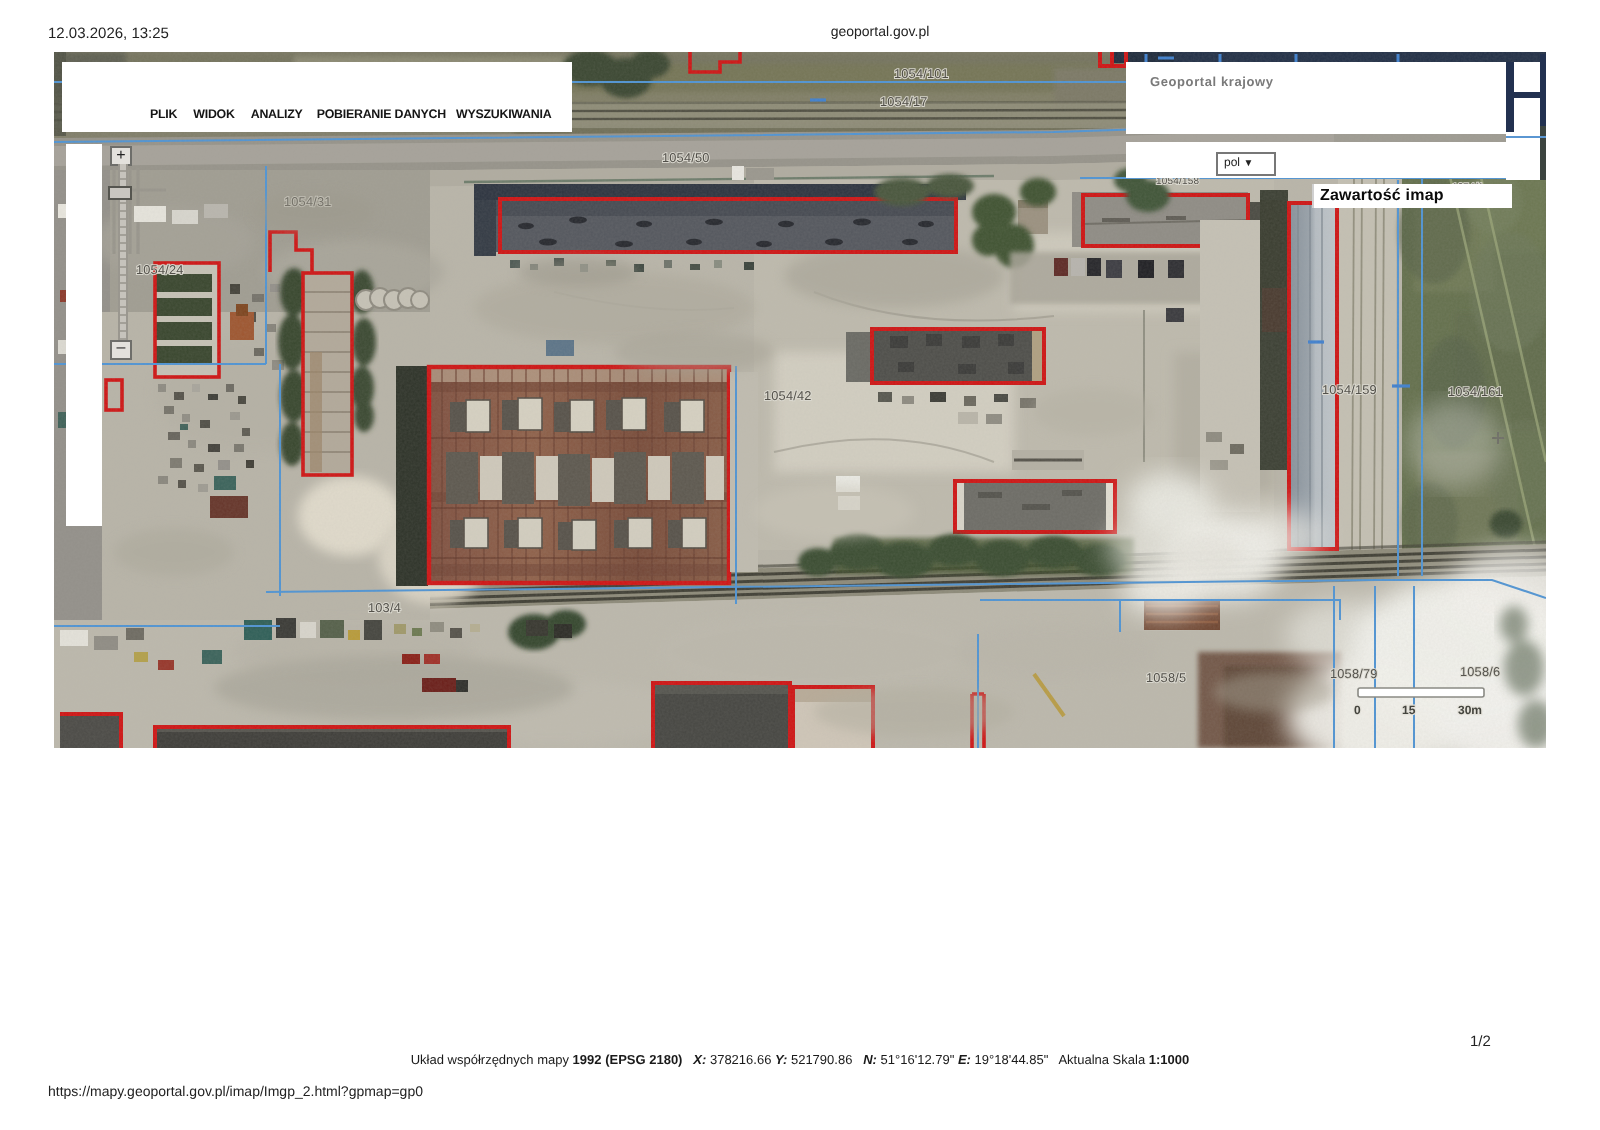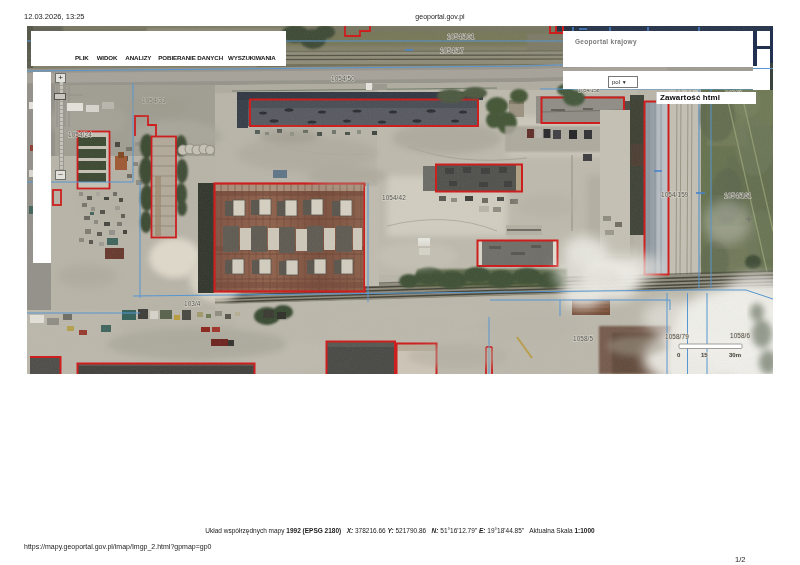"Zawartość html" div.abs { text: html -> imap }
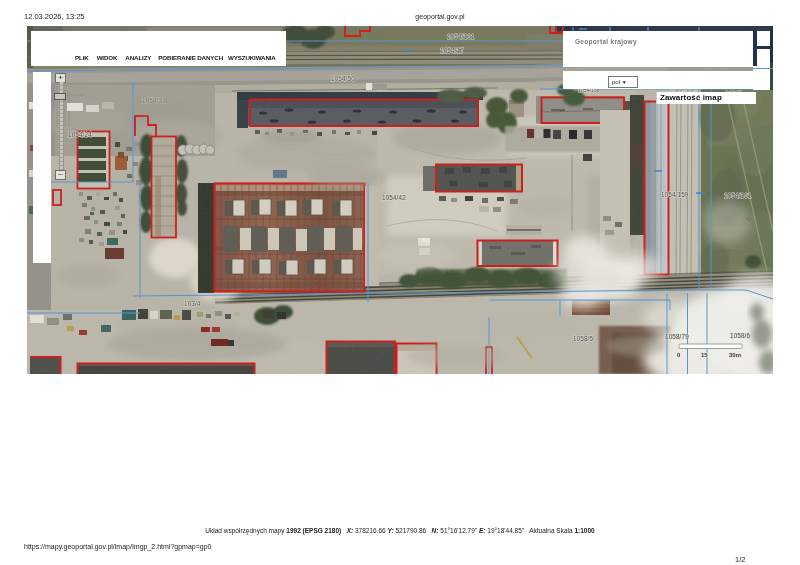"1/2" div.abs { top: 555px -> 516px }
